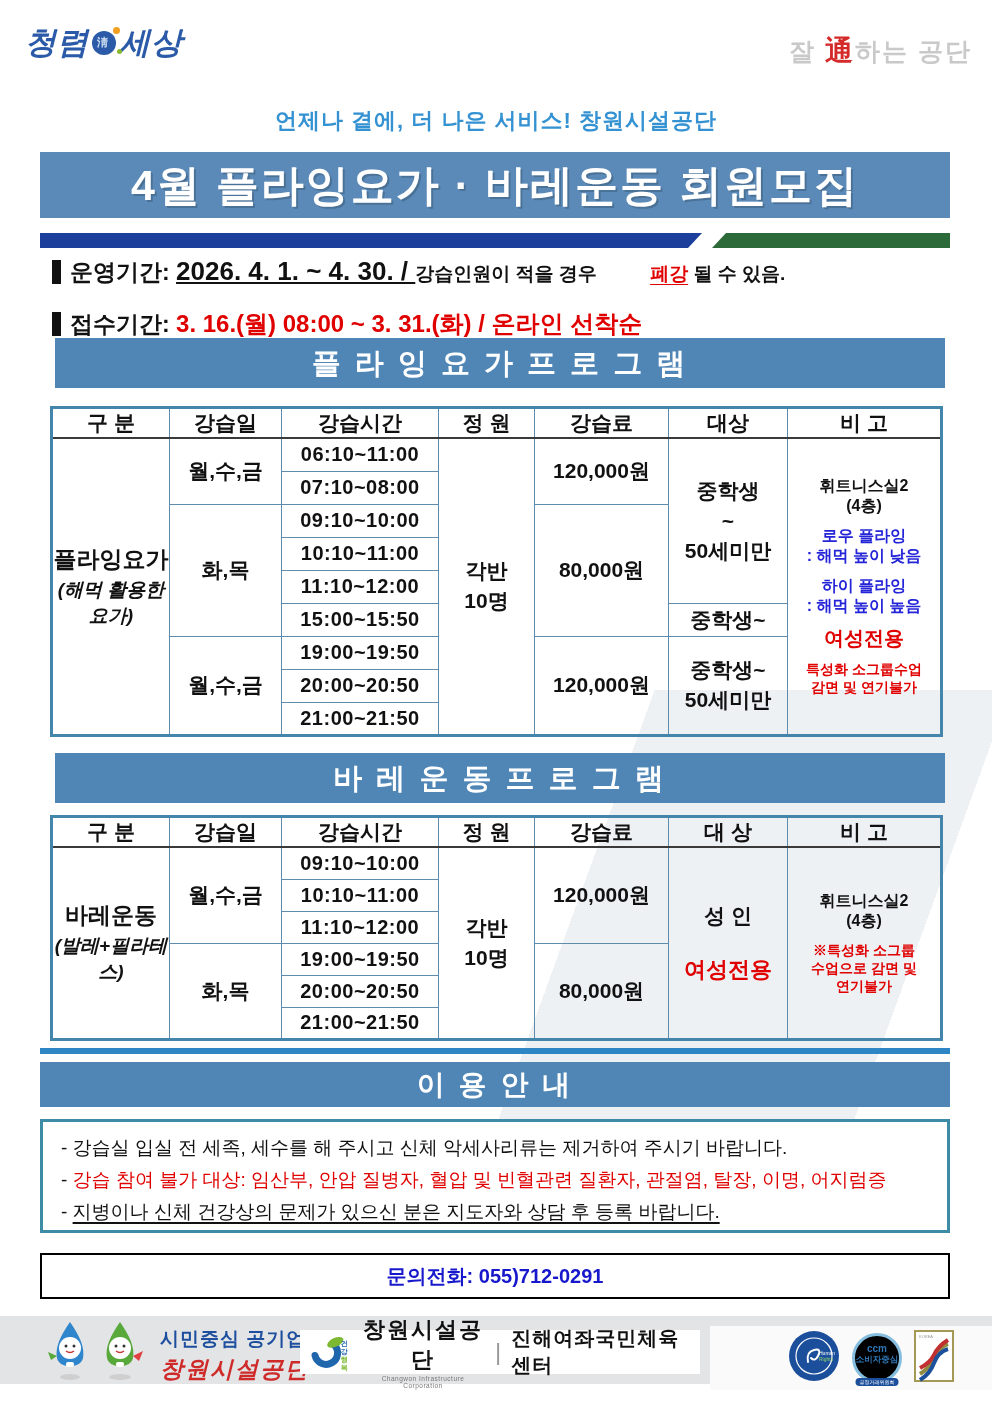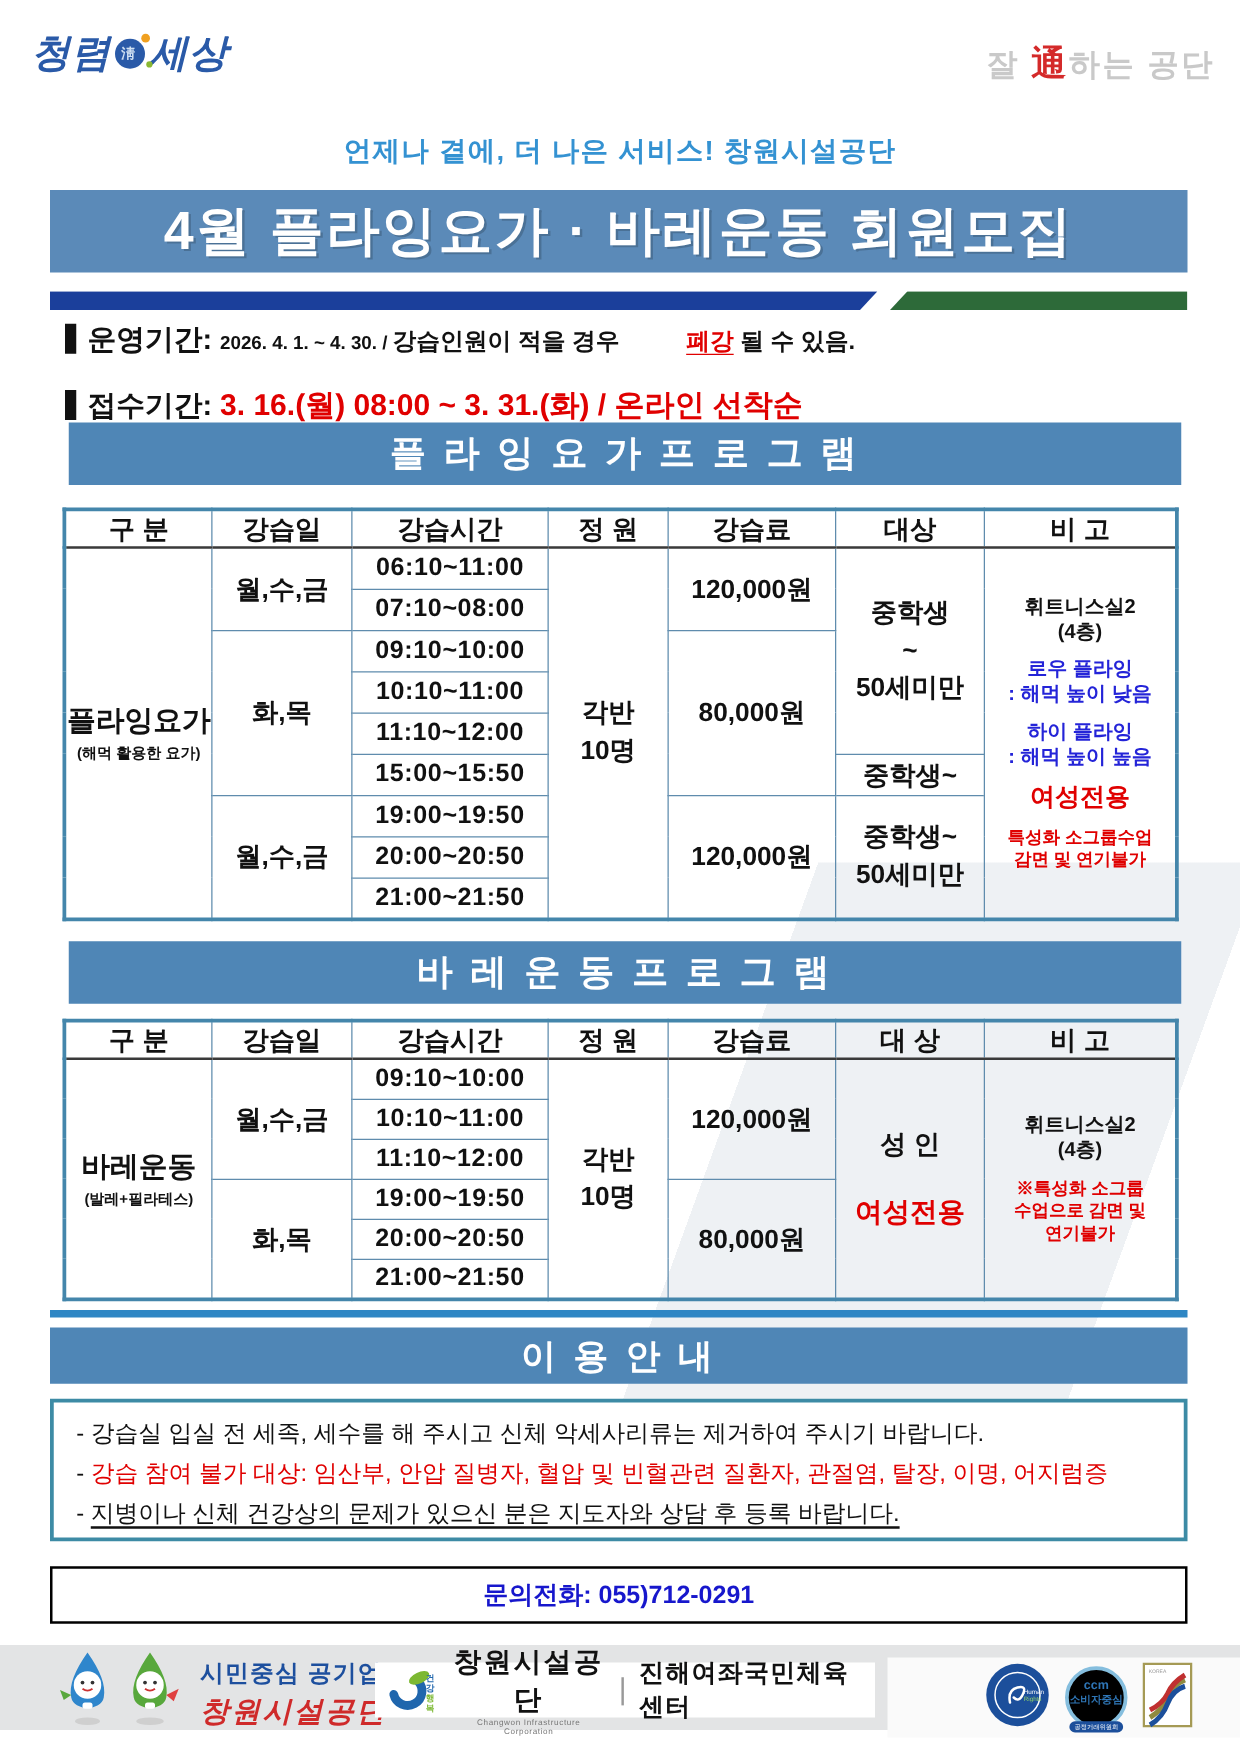"2026. 4. 1. ~ 4." .period-main { font-size: 15px -> 26px; text-decoration: none -> underline }
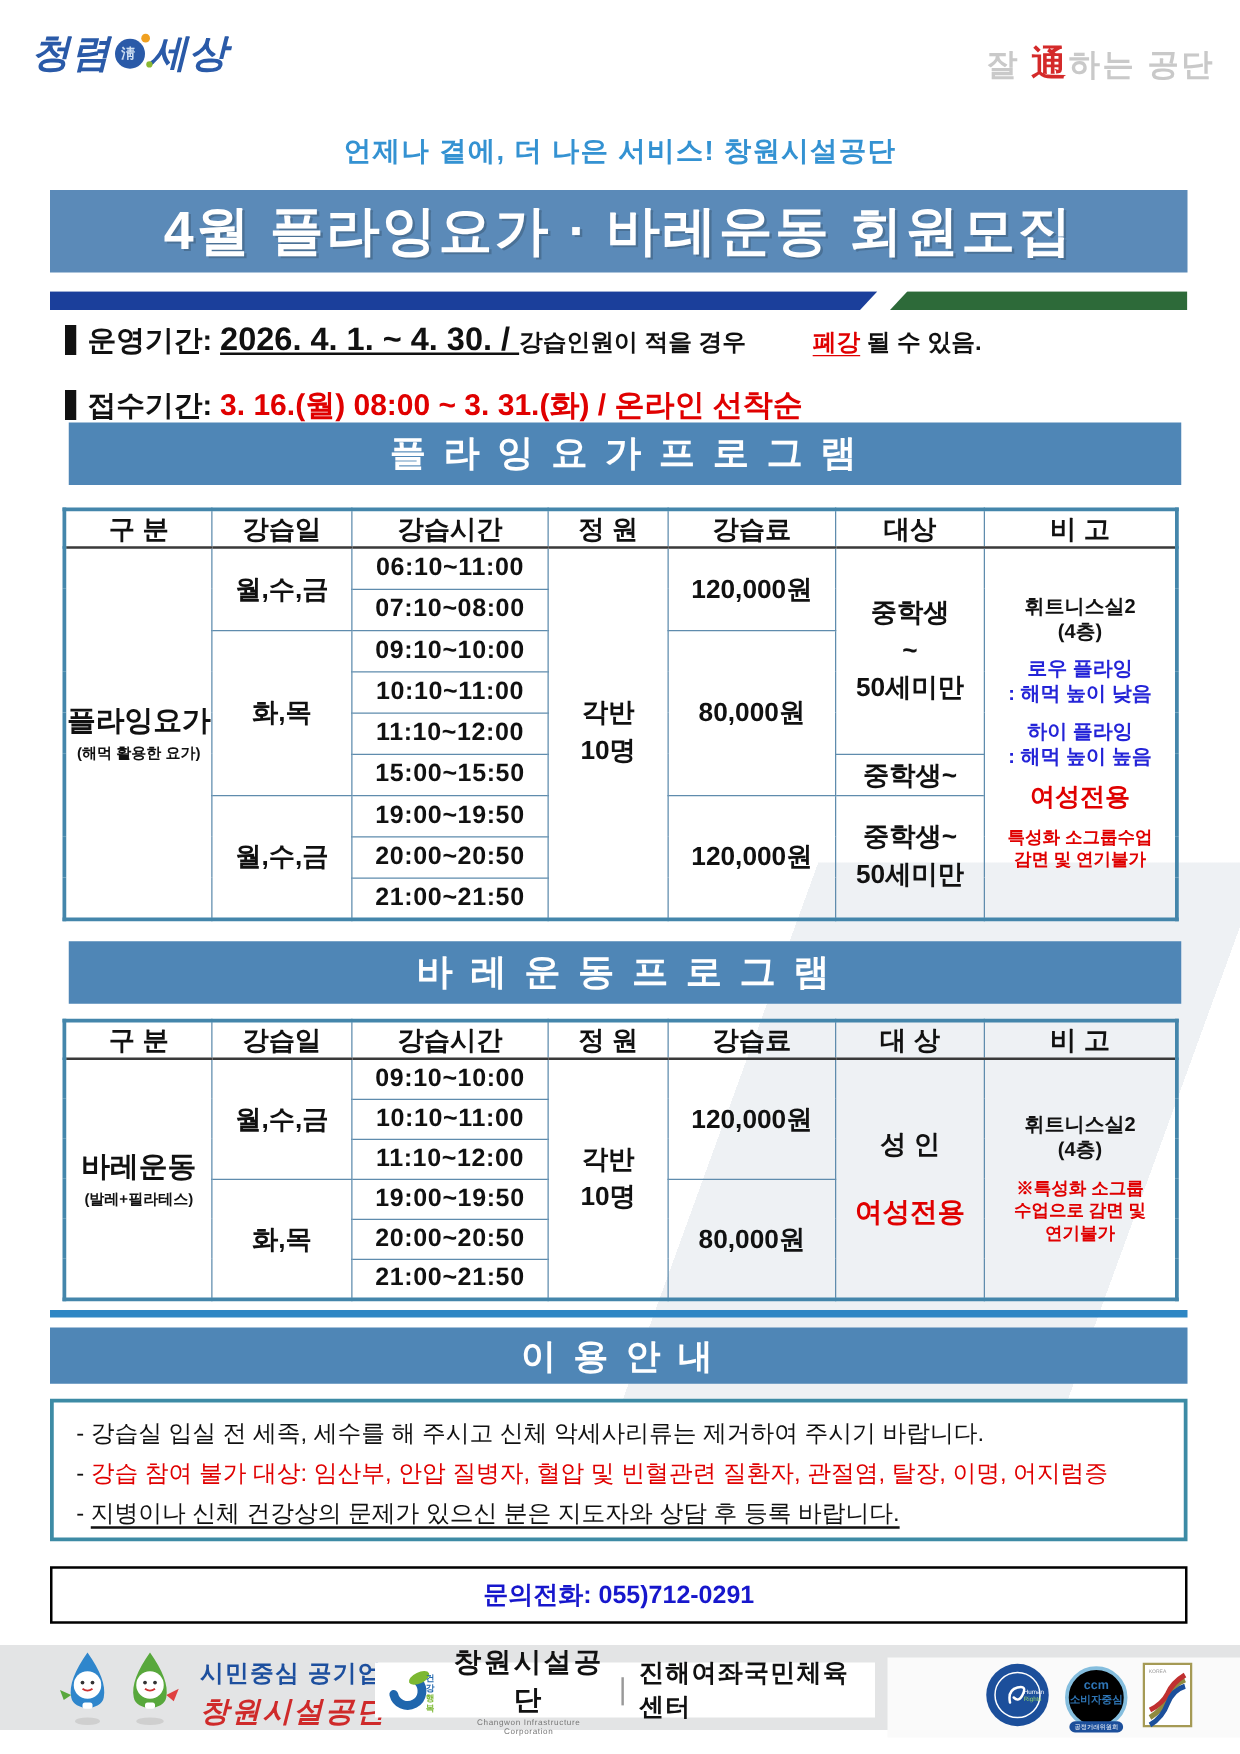"(해먹 활용한 요가)" .cat-sub { font-size: 12px -> 19px; font-style: none -> italic }
